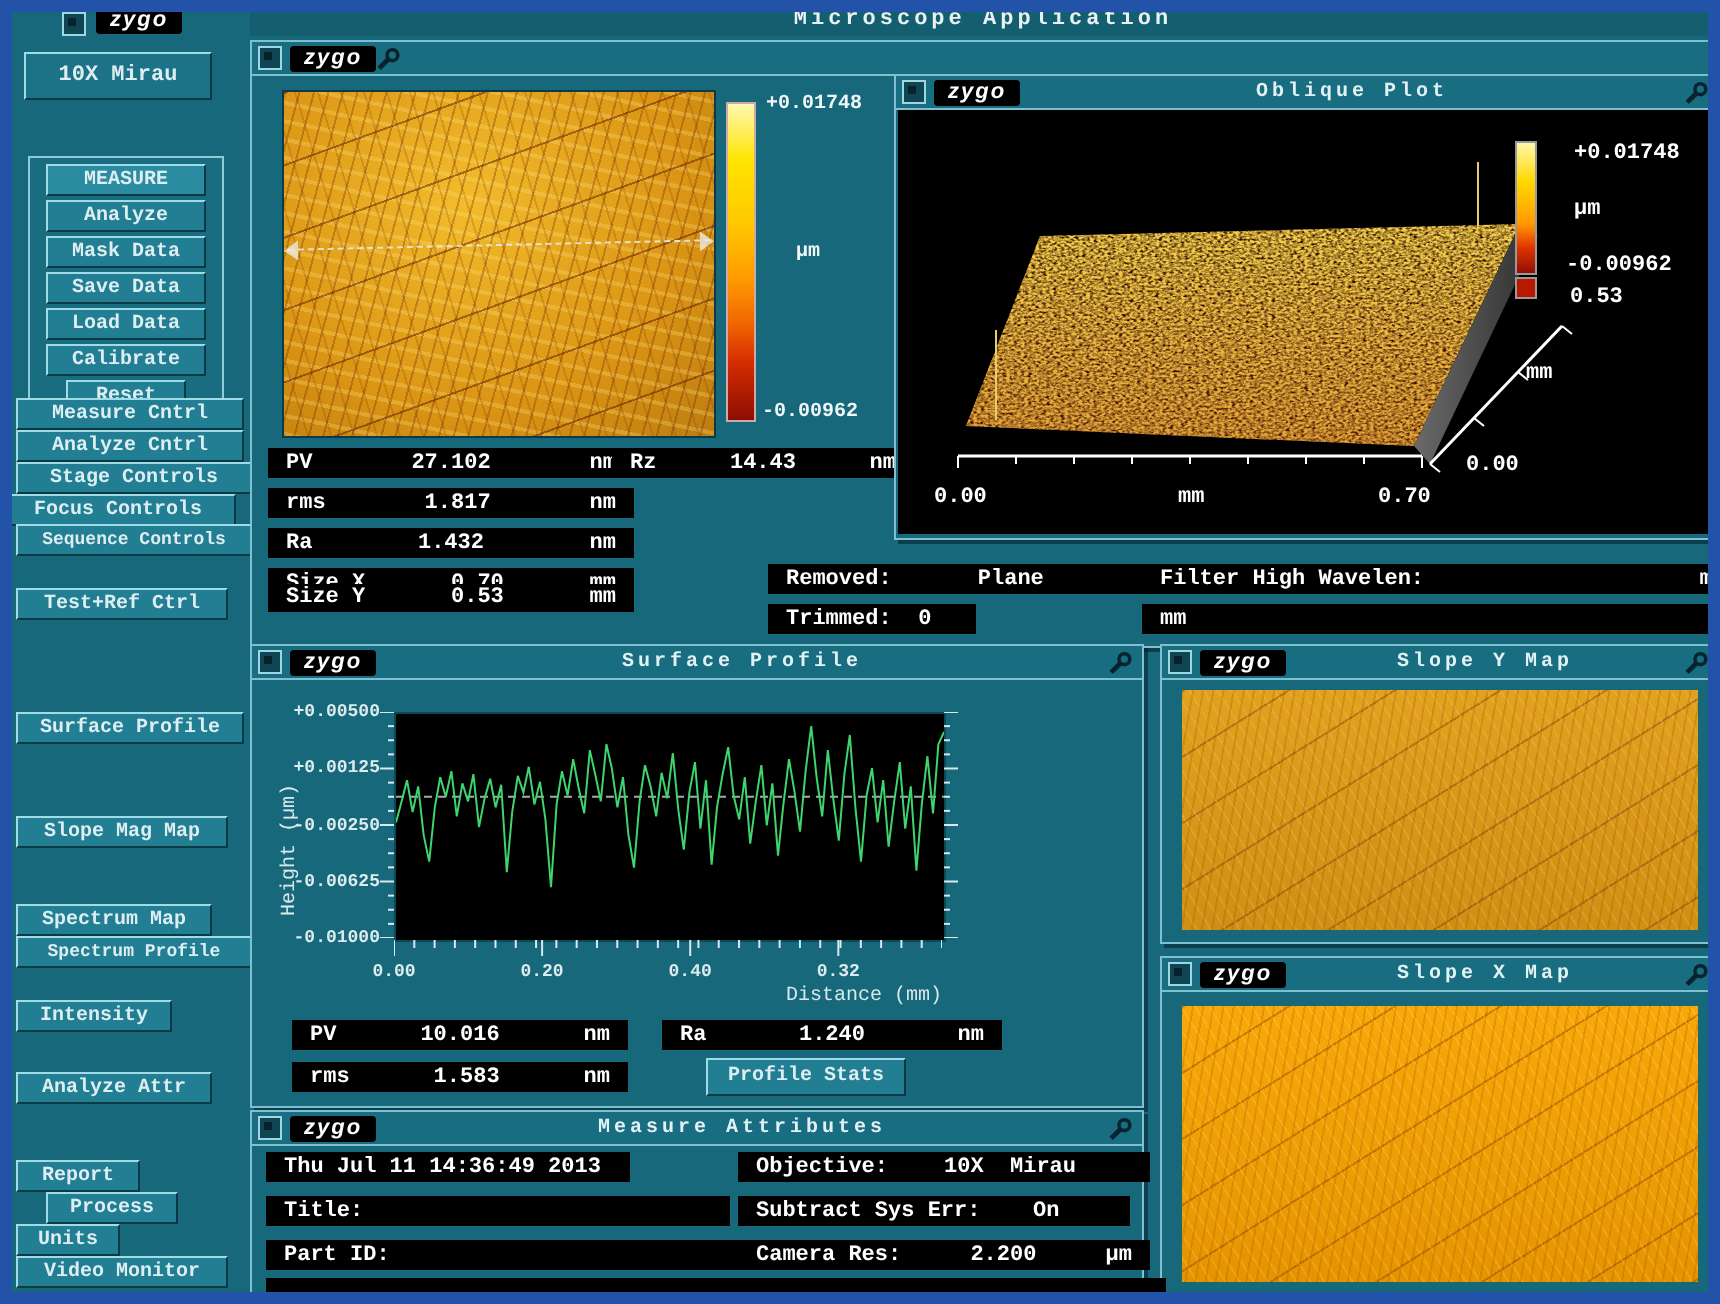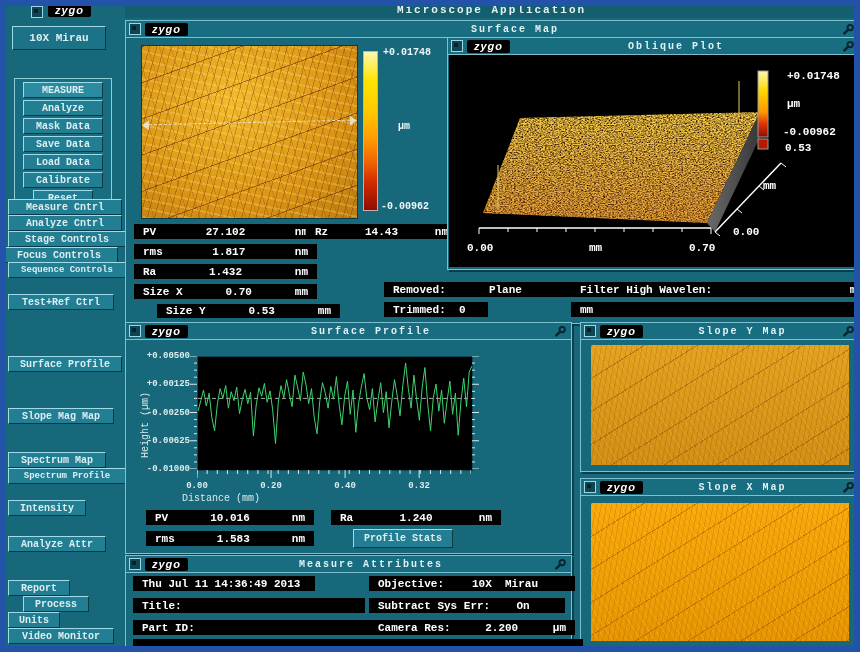"Surface Map" span.ttl { html: <span>Surface Map</span> -> none }
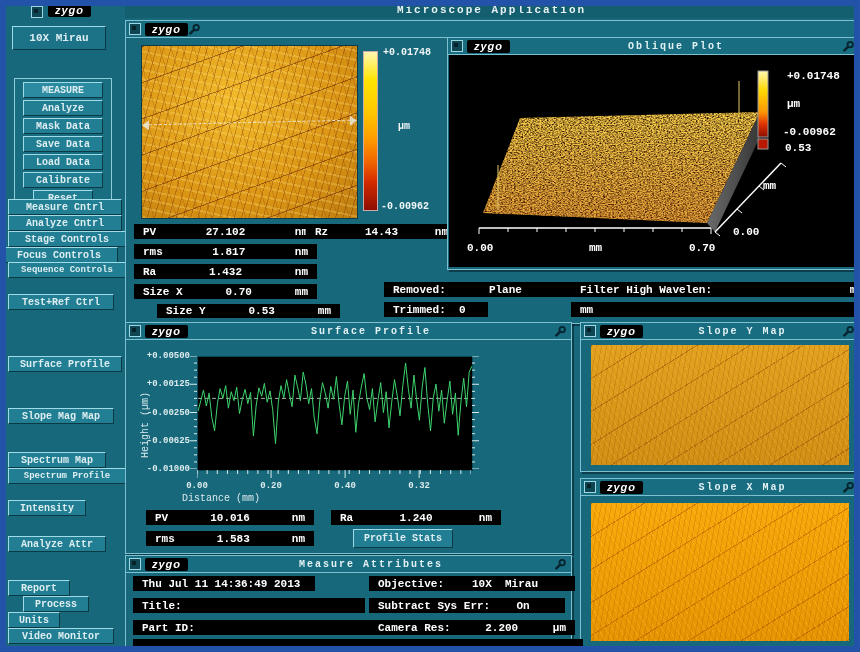"Size Y" div.bfield { margin-left: 23px -> none; top: 283px -> 271px }
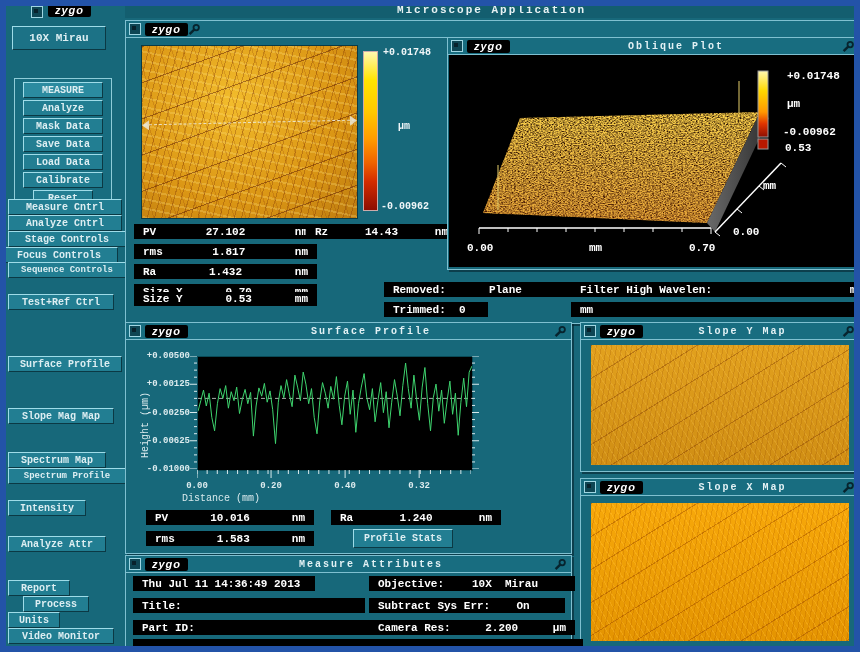"Distance (mm)" span.axis-note { left: 56px -> 71px; text-align: left -> right }
